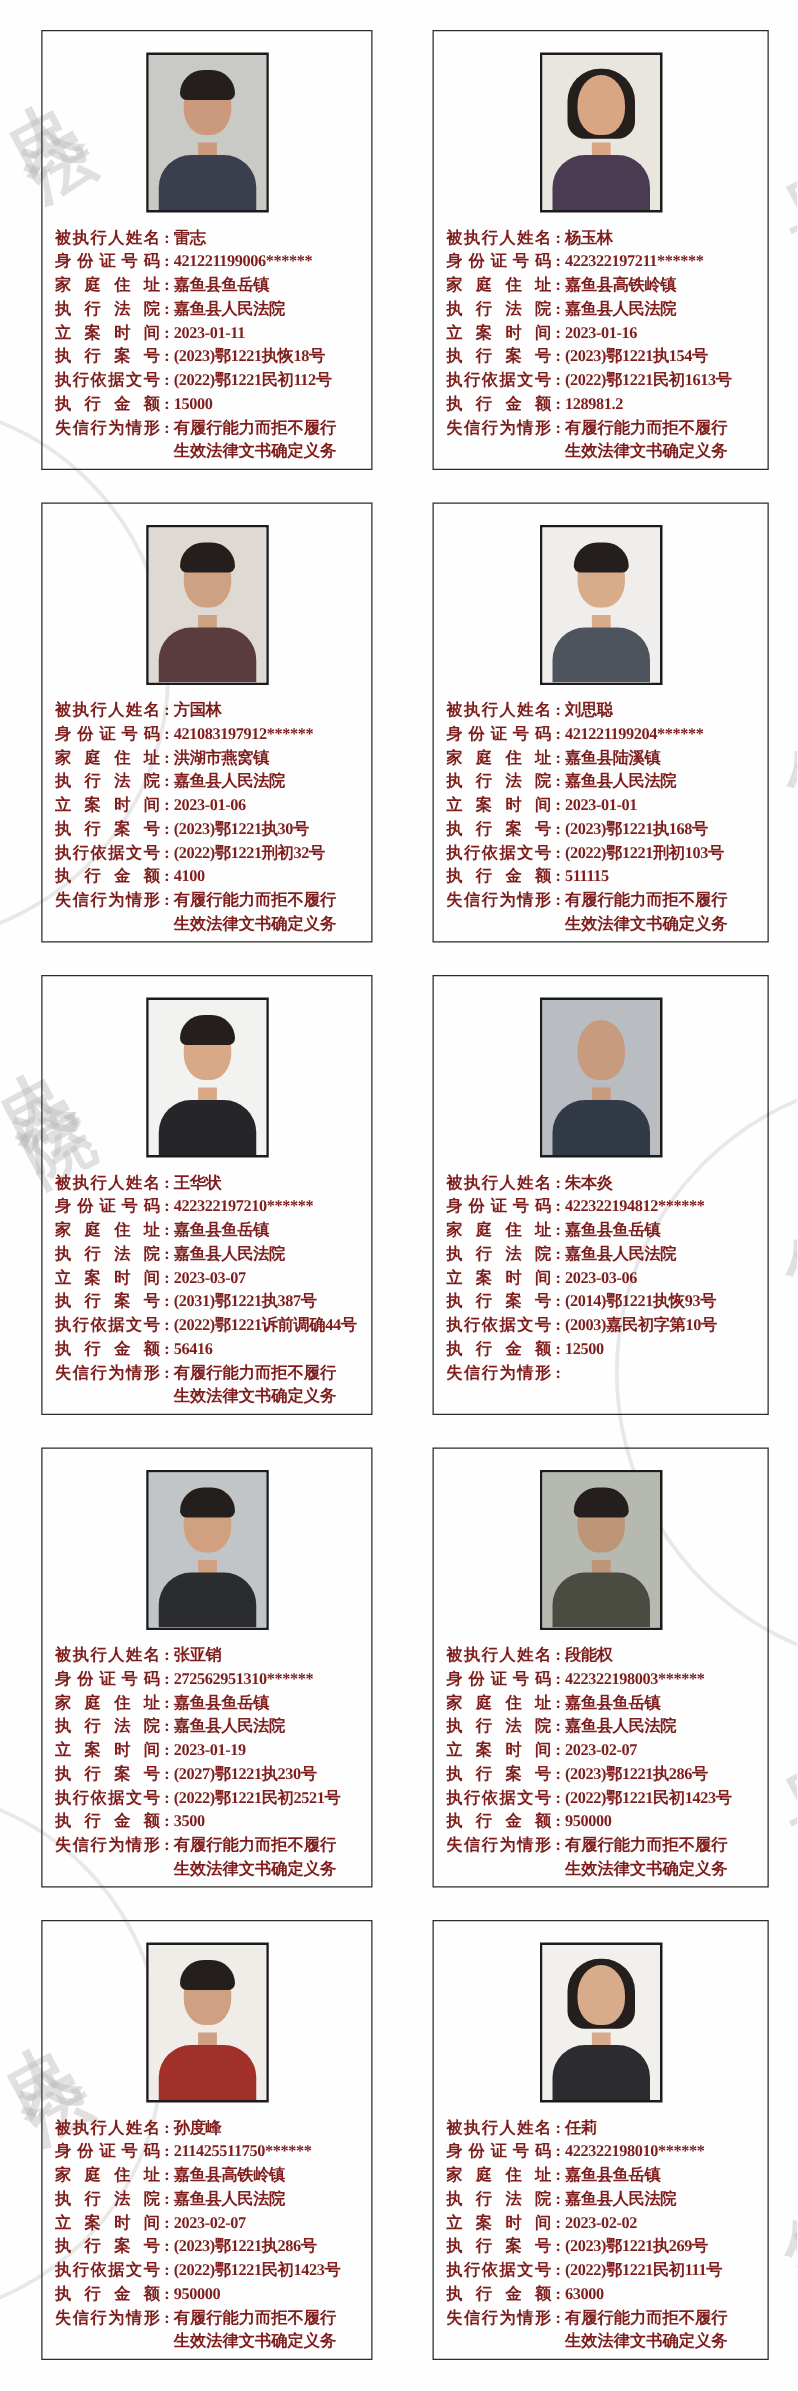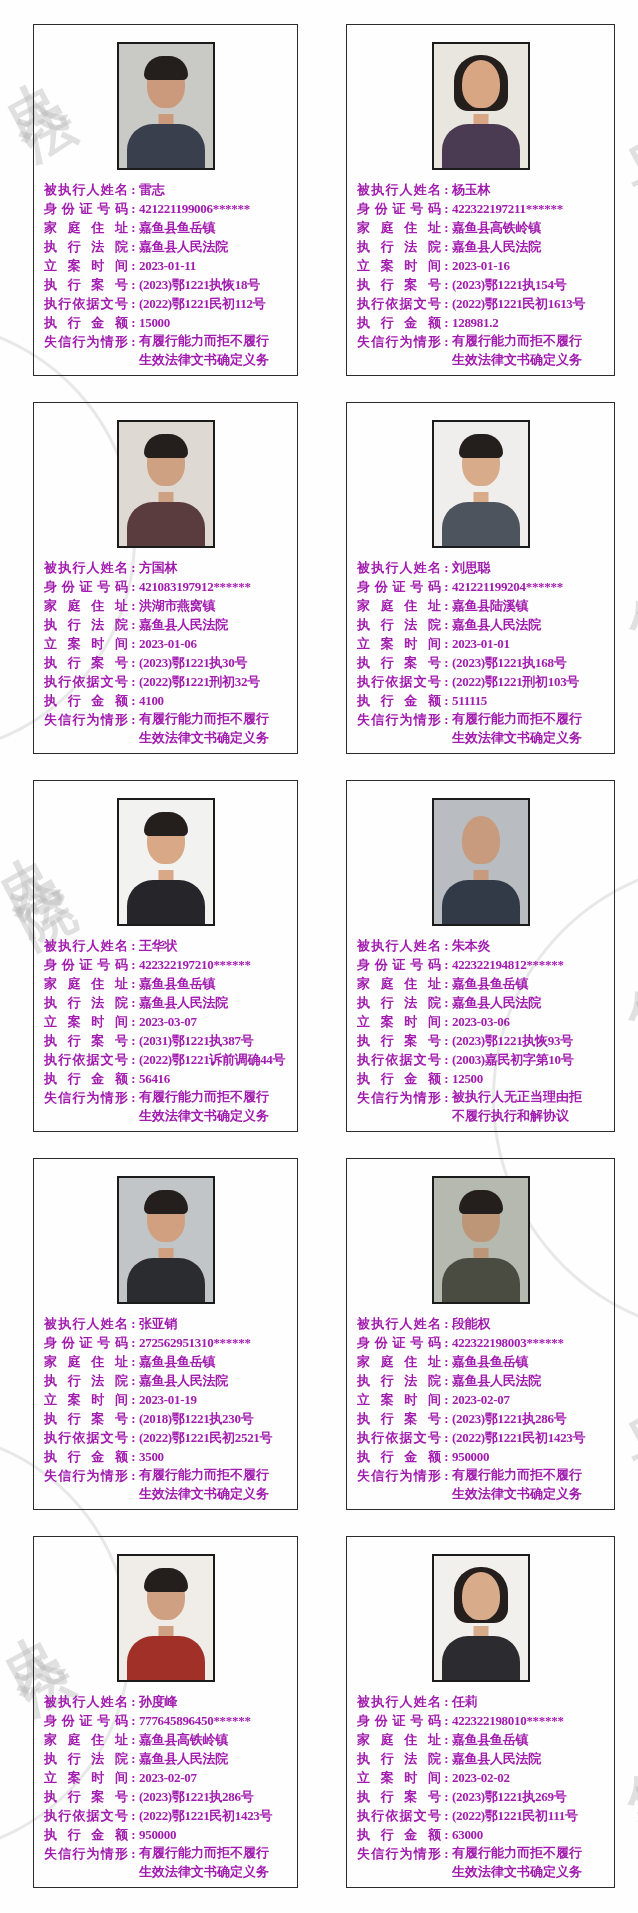"被执行人姓名" .fields { color: #a21caf -> #7f1d1d }
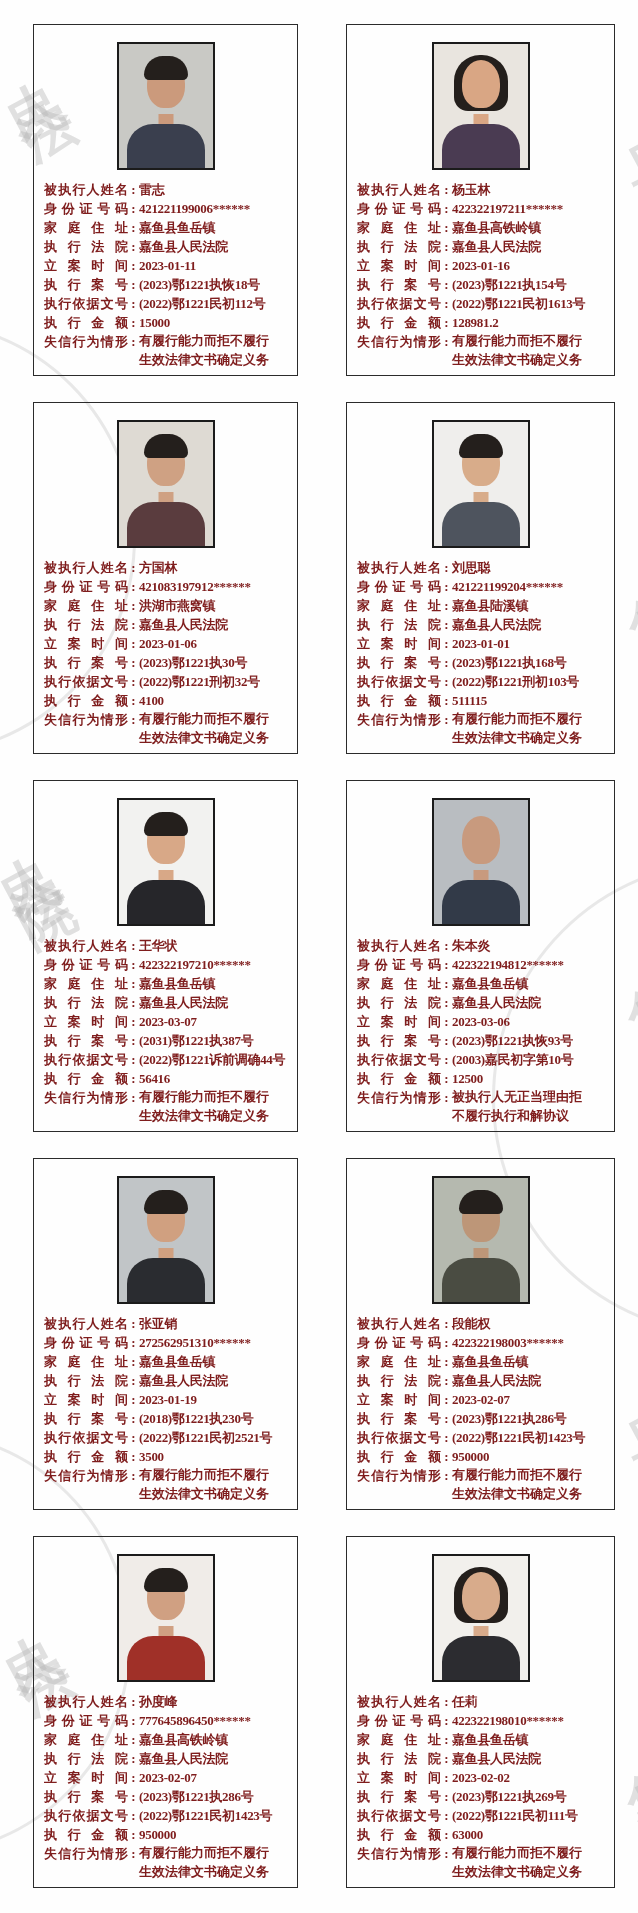"有履行能力而拒不履行生效法律文书确定义务" .fvalue.wrap { font-family: Liberation Mono, monospace -> none }
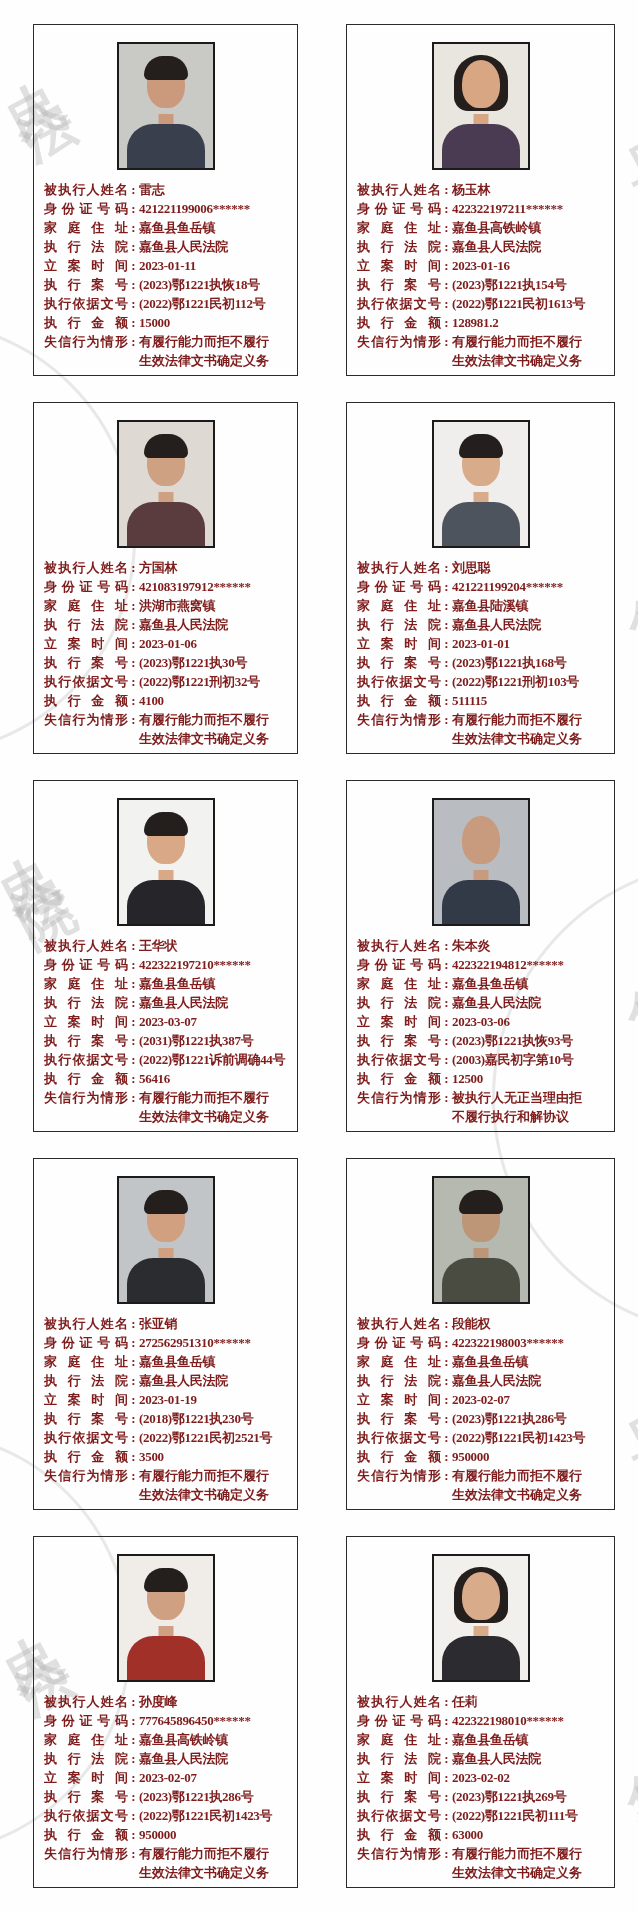"(2023)鄂1221执恢93号" span.fvalue { text: 2023 -> 2014 }
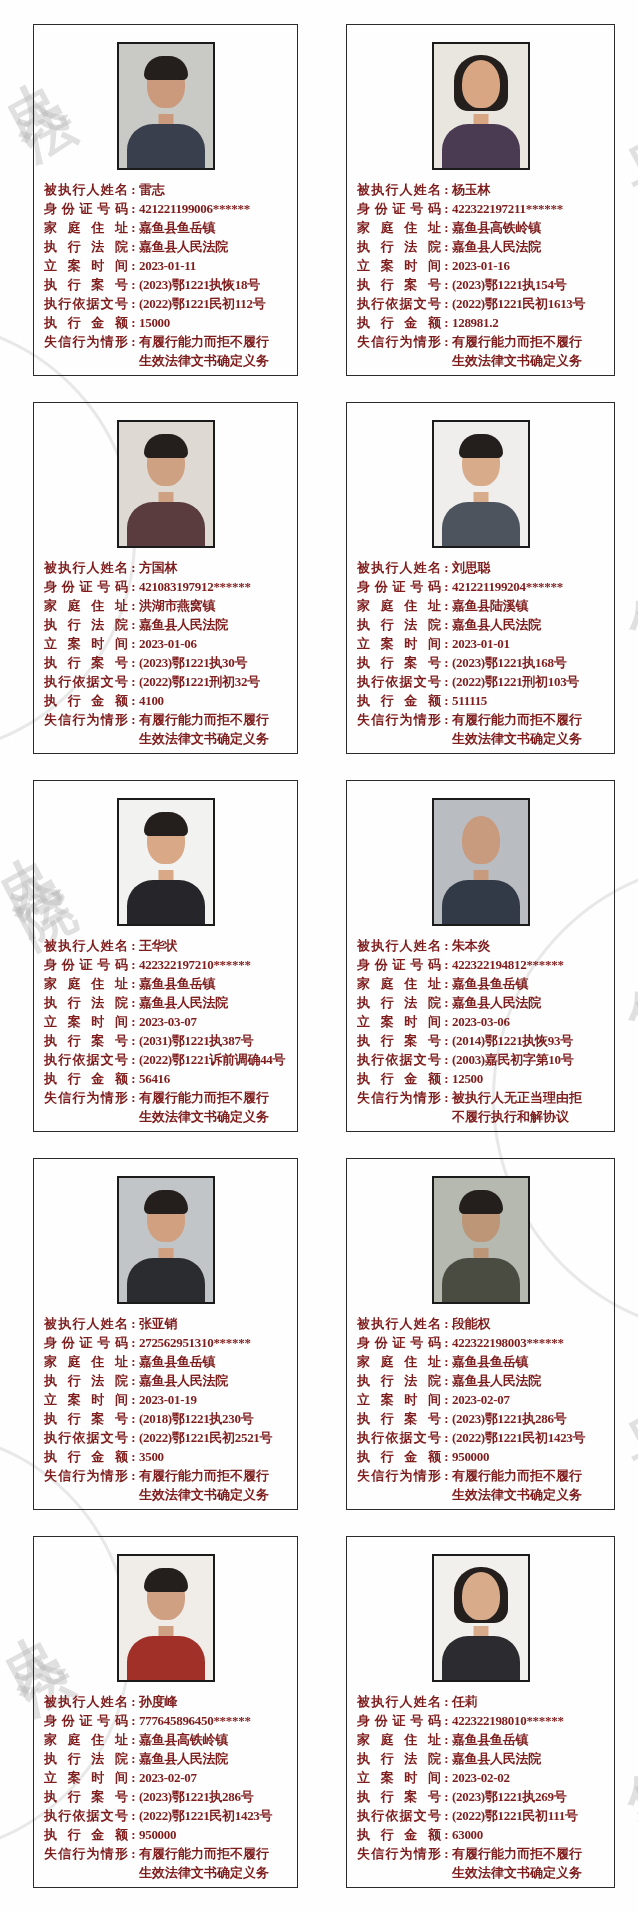"被执行人无正当理由拒不履行执行和解协议" span.fvalue { html: <span>被执行人无正当理由拒不履行执行和解协议</span> -> none }
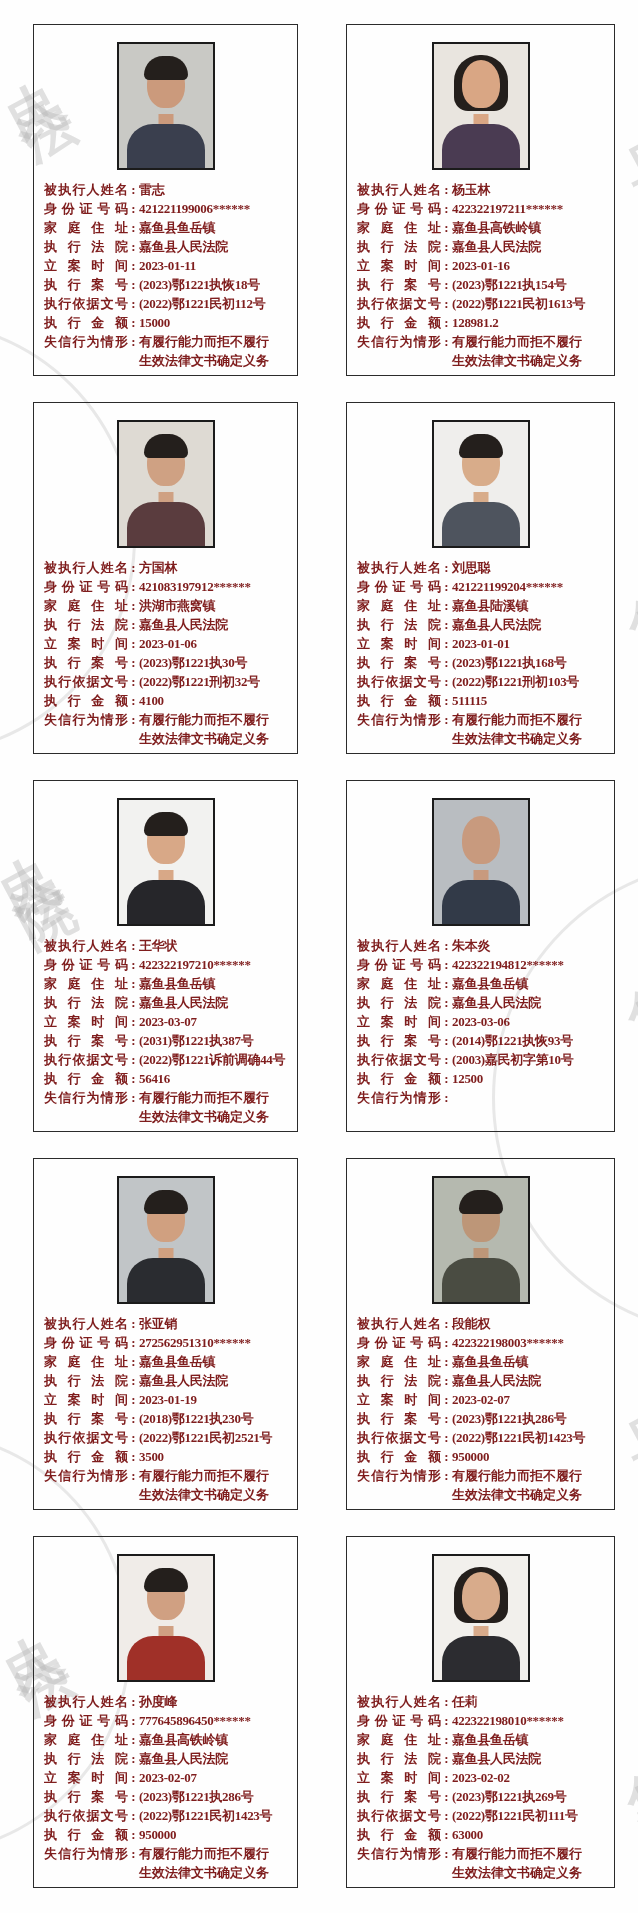"(2018)鄂1221执230号" span.fvalue { text: 2018 -> 2027 }
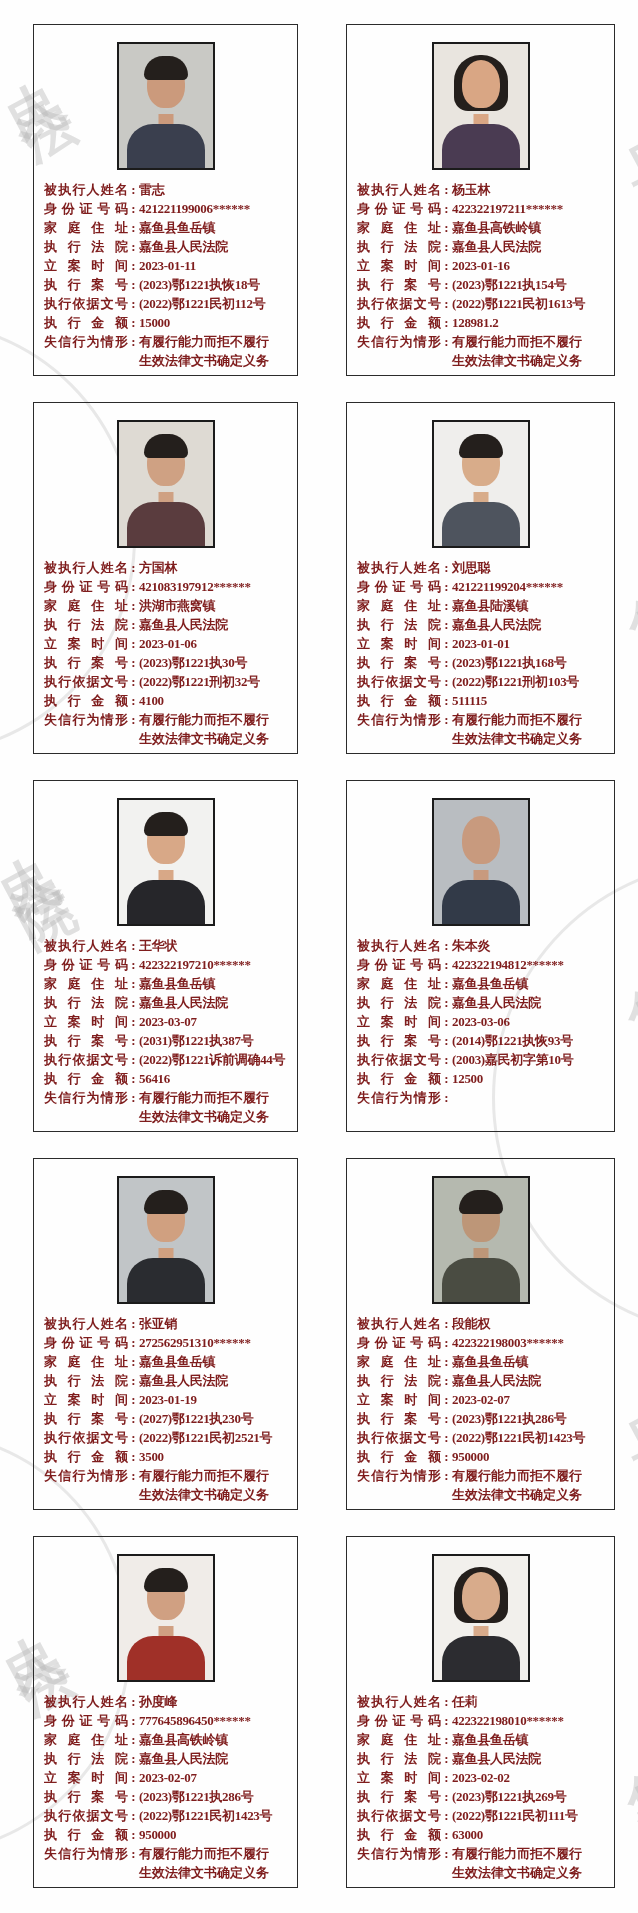"777645896450******" span.fvalue { text: 777645896450 -> 211425511750 }
